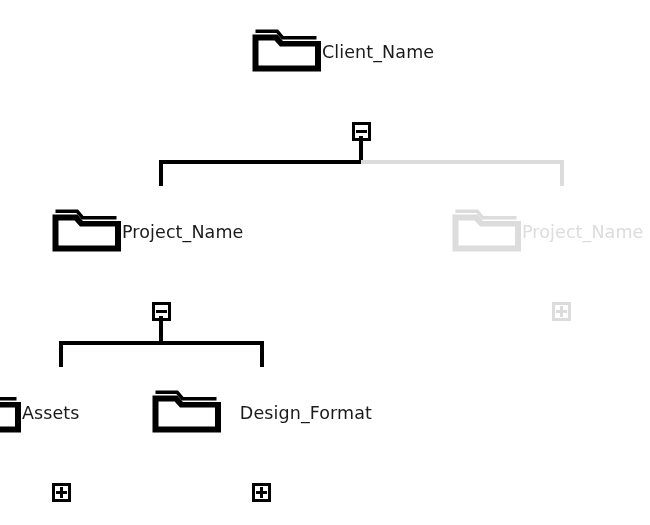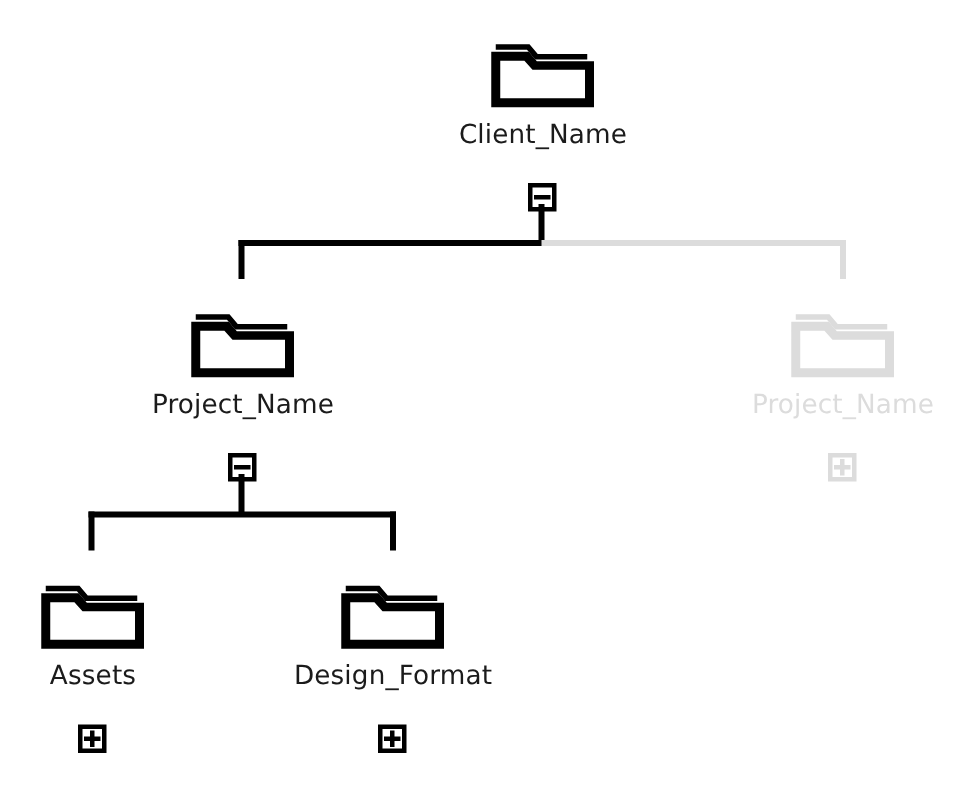"Client_Name" .node { flex-direction: column -> row }
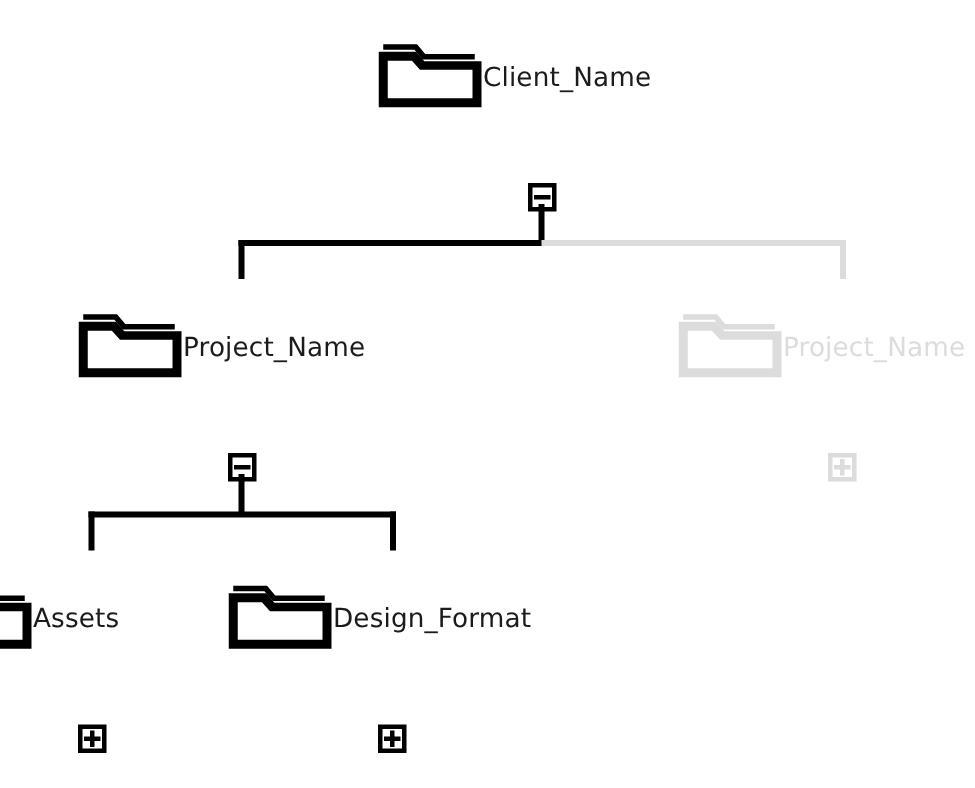"Design_Format" div.node { justify-content: none -> space-between }
